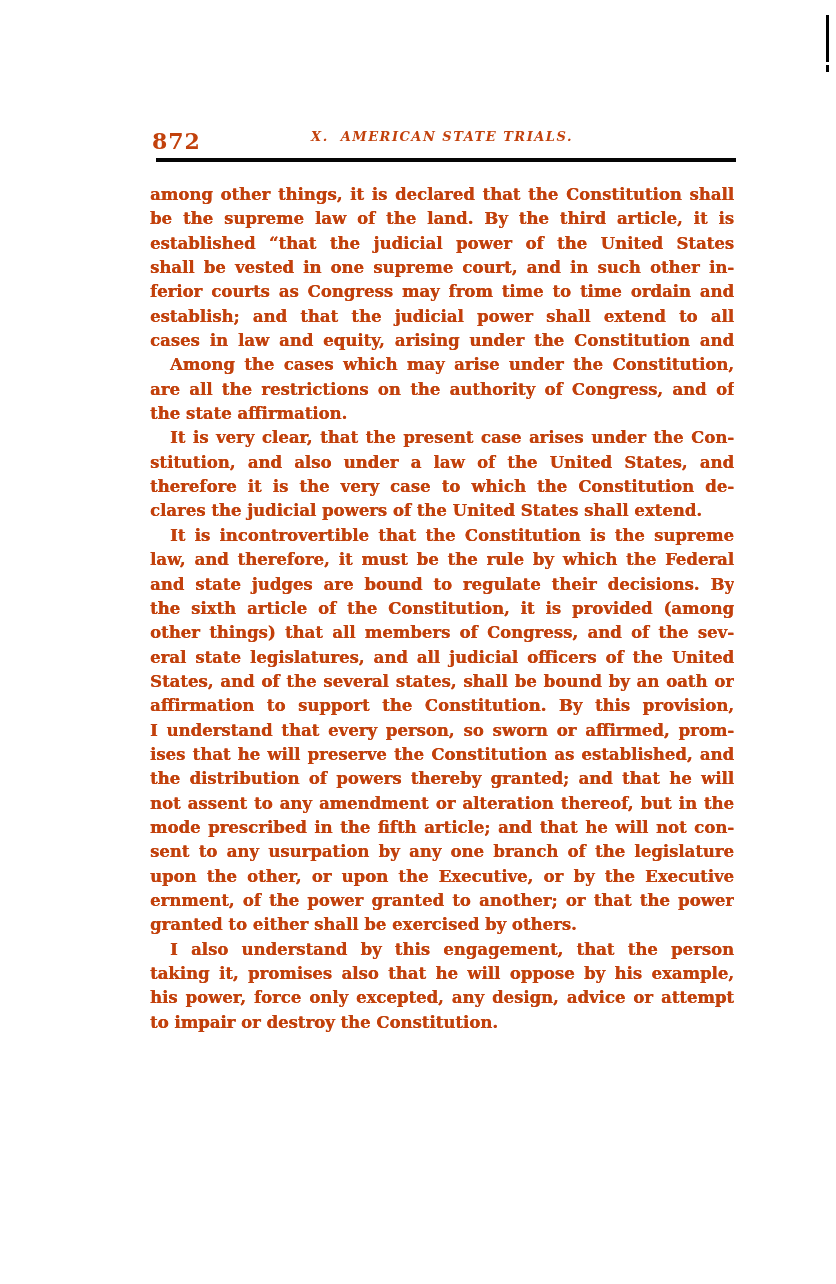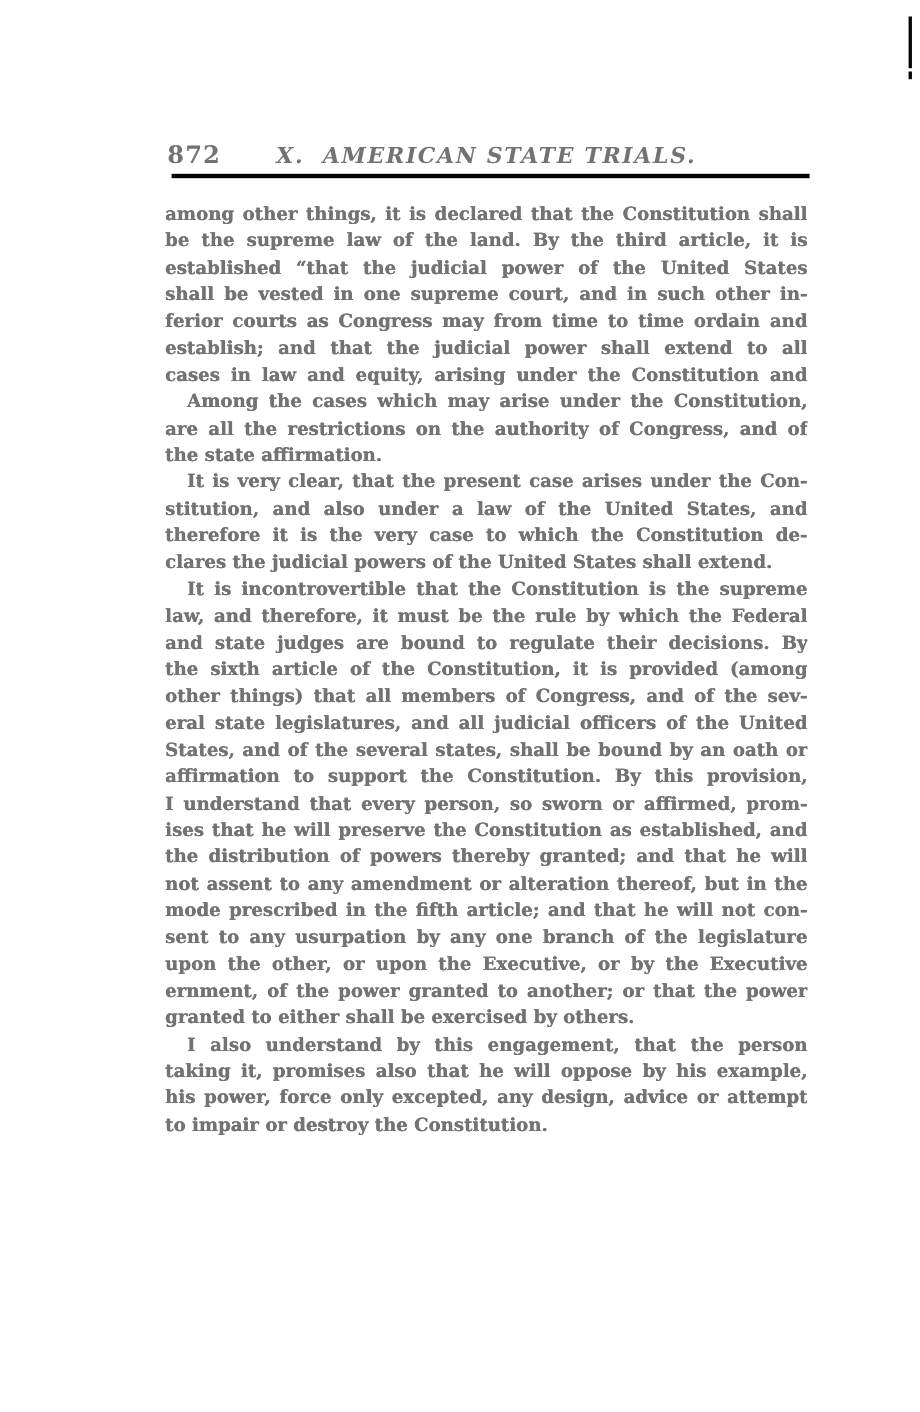"872" .page { color: #737373 -> #c2410c }
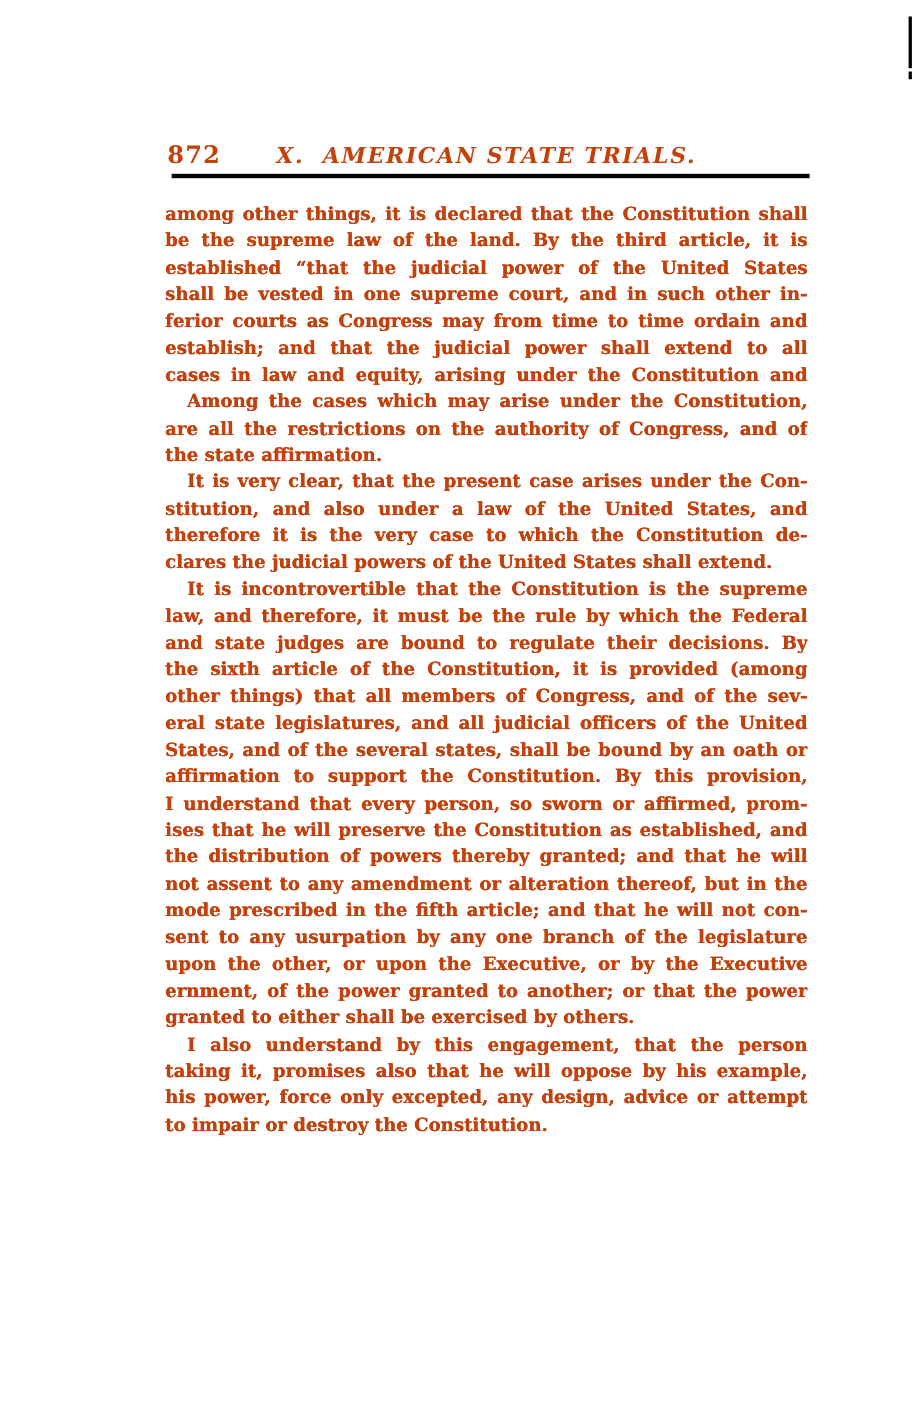"X. AMERICAN STATE TRIALS." .running-title { font-size: 20px -> 13px }
